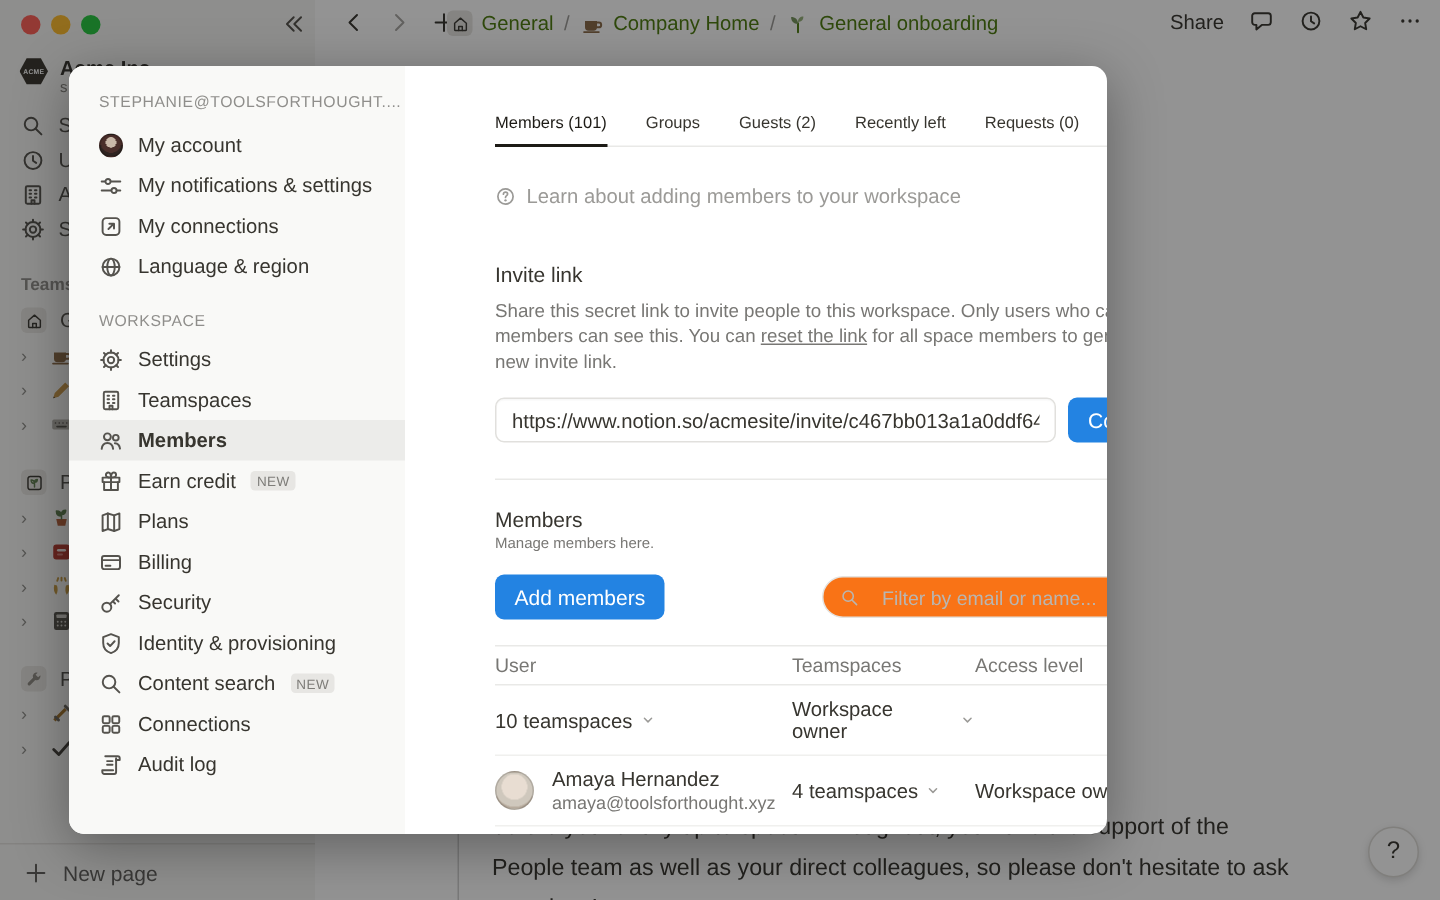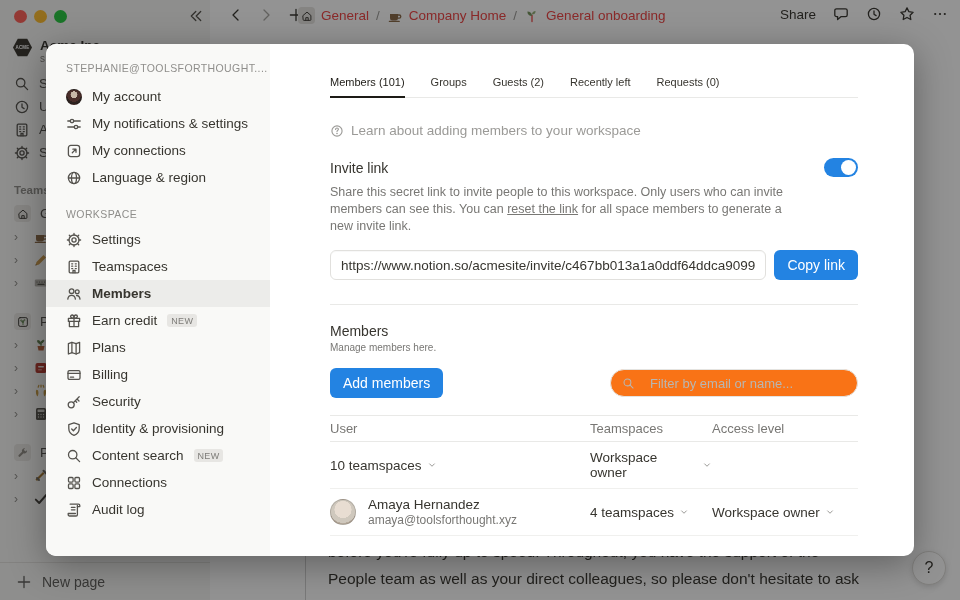"General" .crumb { color: #ef4444 -> #4d7c0f }
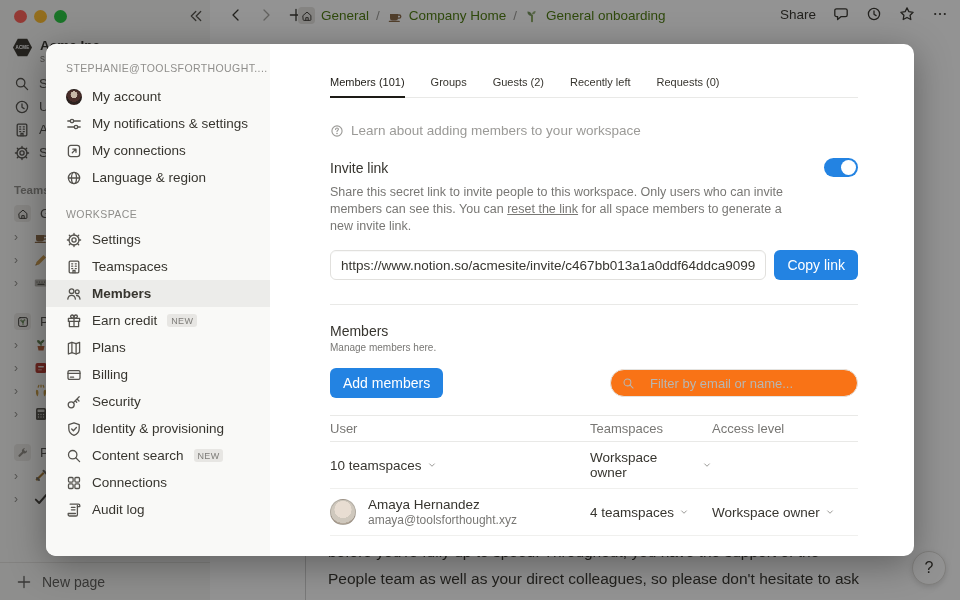"STEPHANIE@TOOLSFORTHOUGHT...." .modal { width: 868px -> 692px }
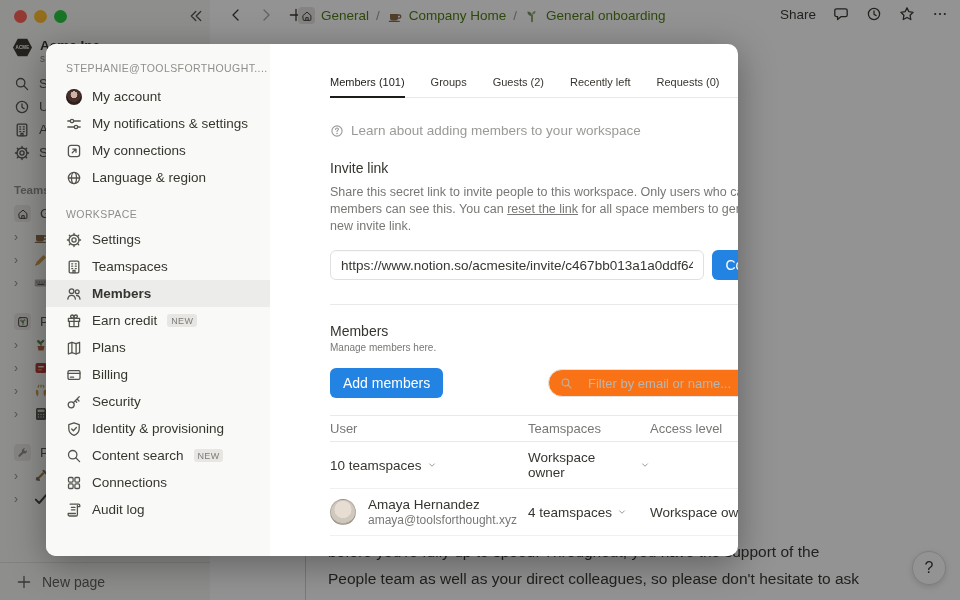"Invite link" .inv-hd { margin-top: 20px -> 35px }
